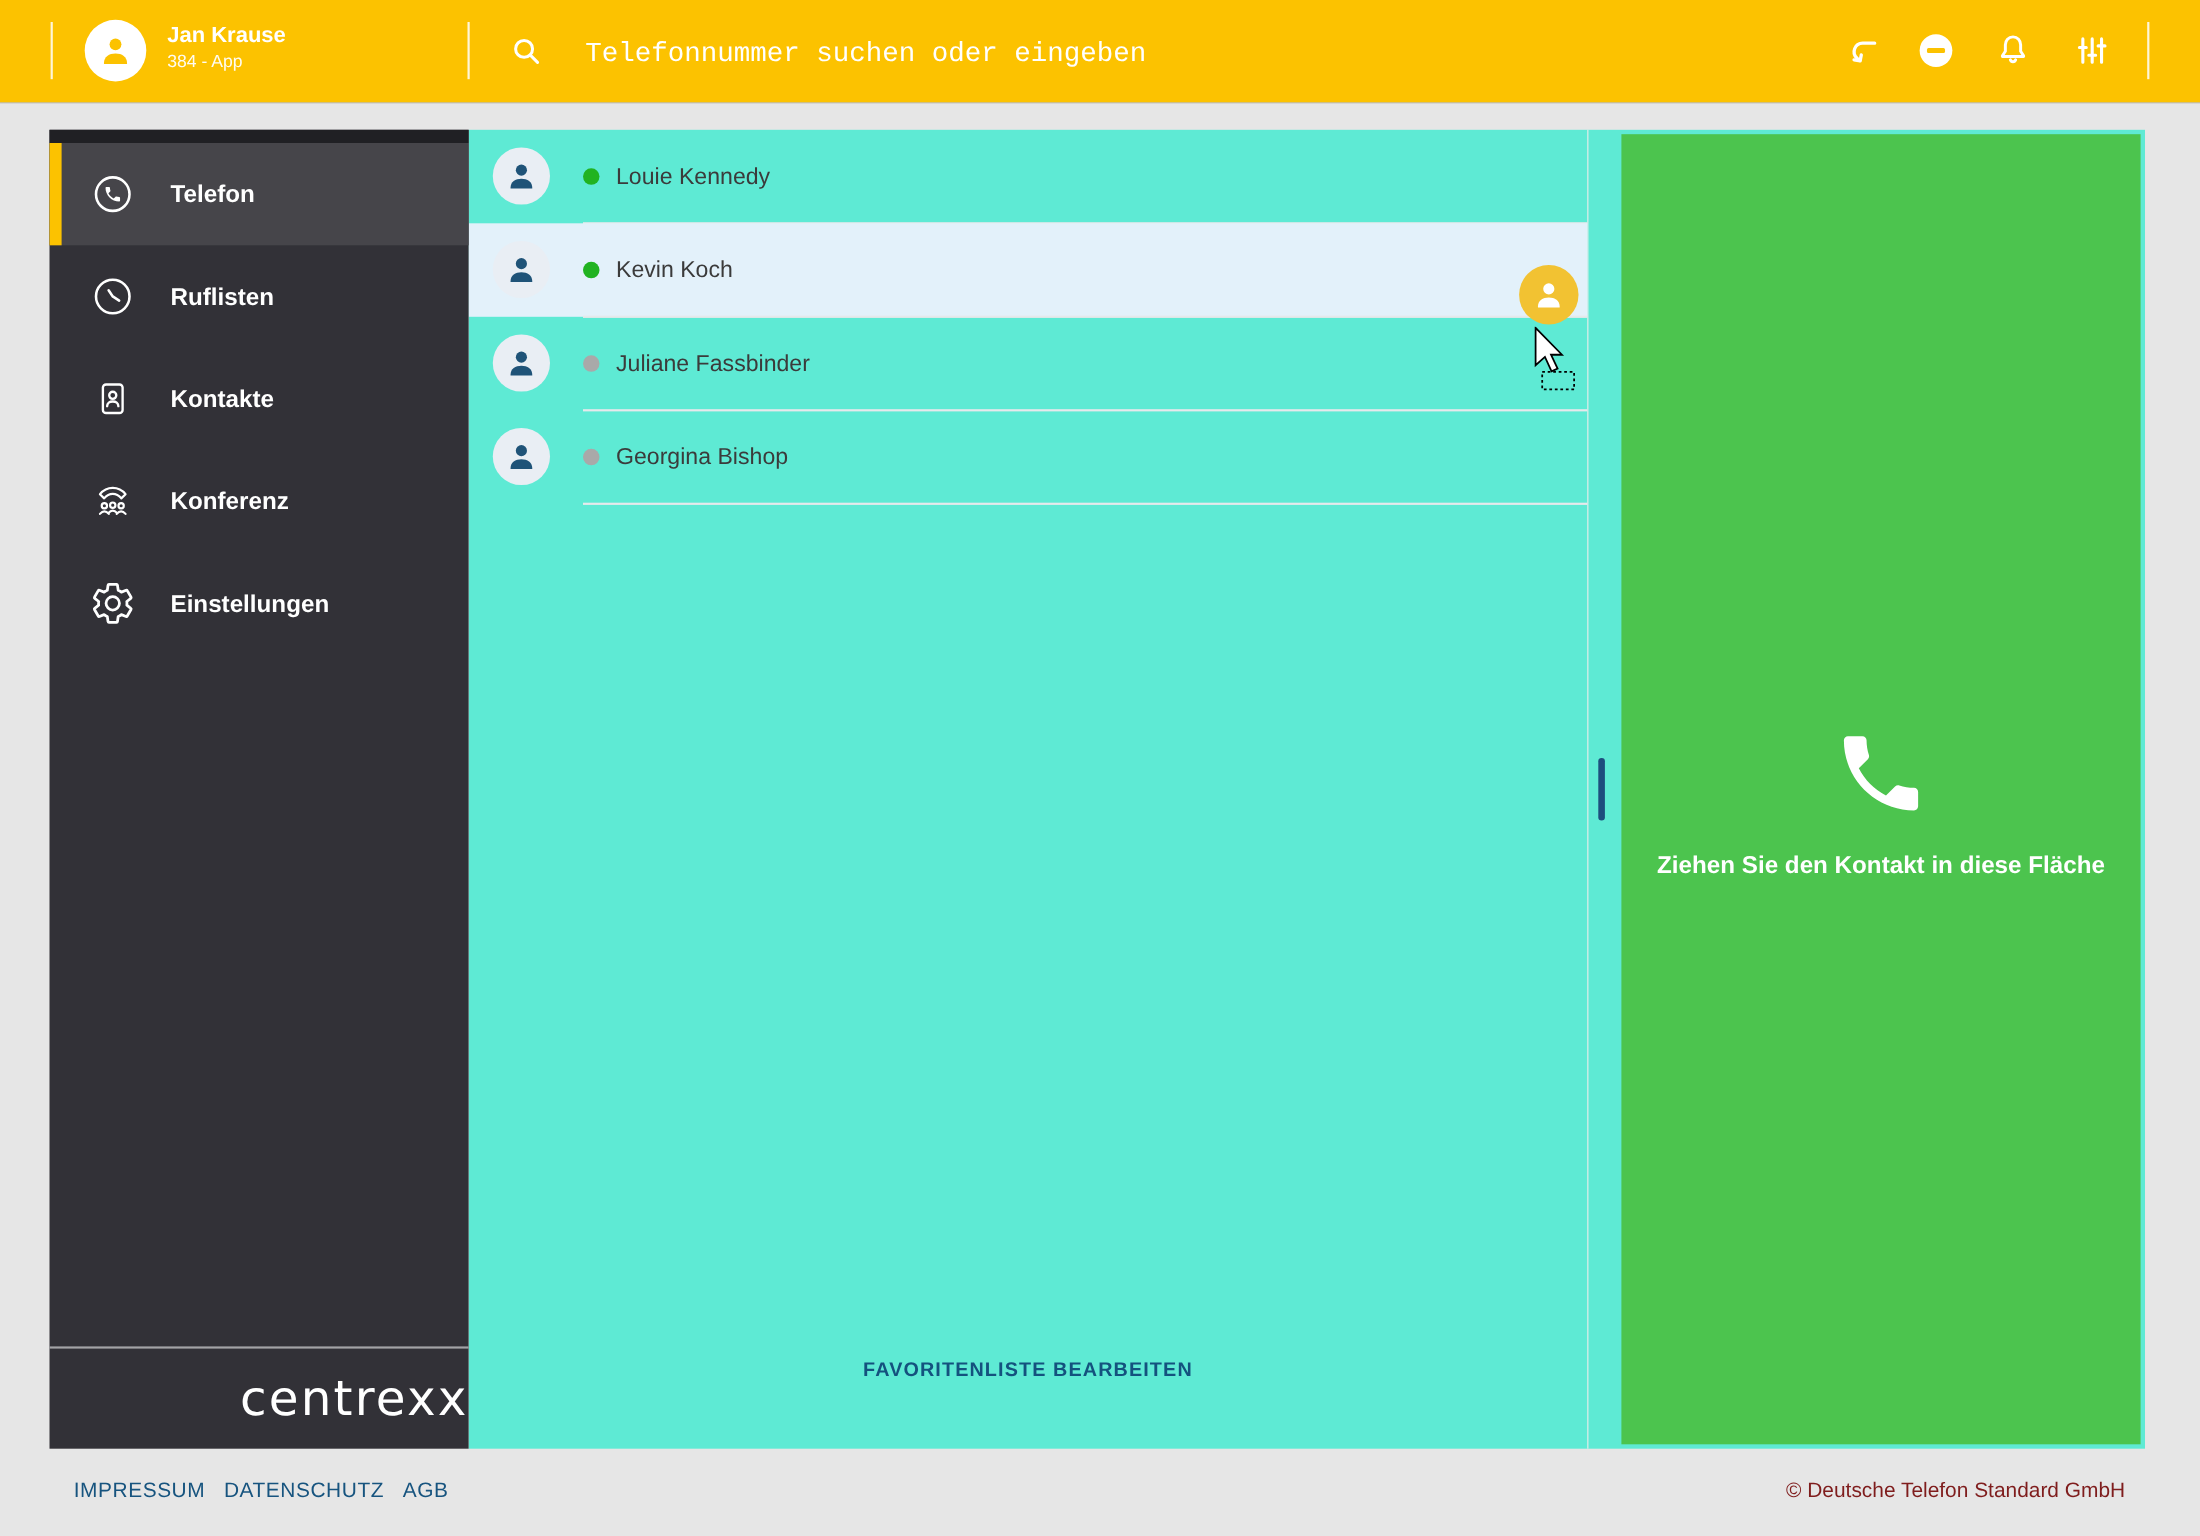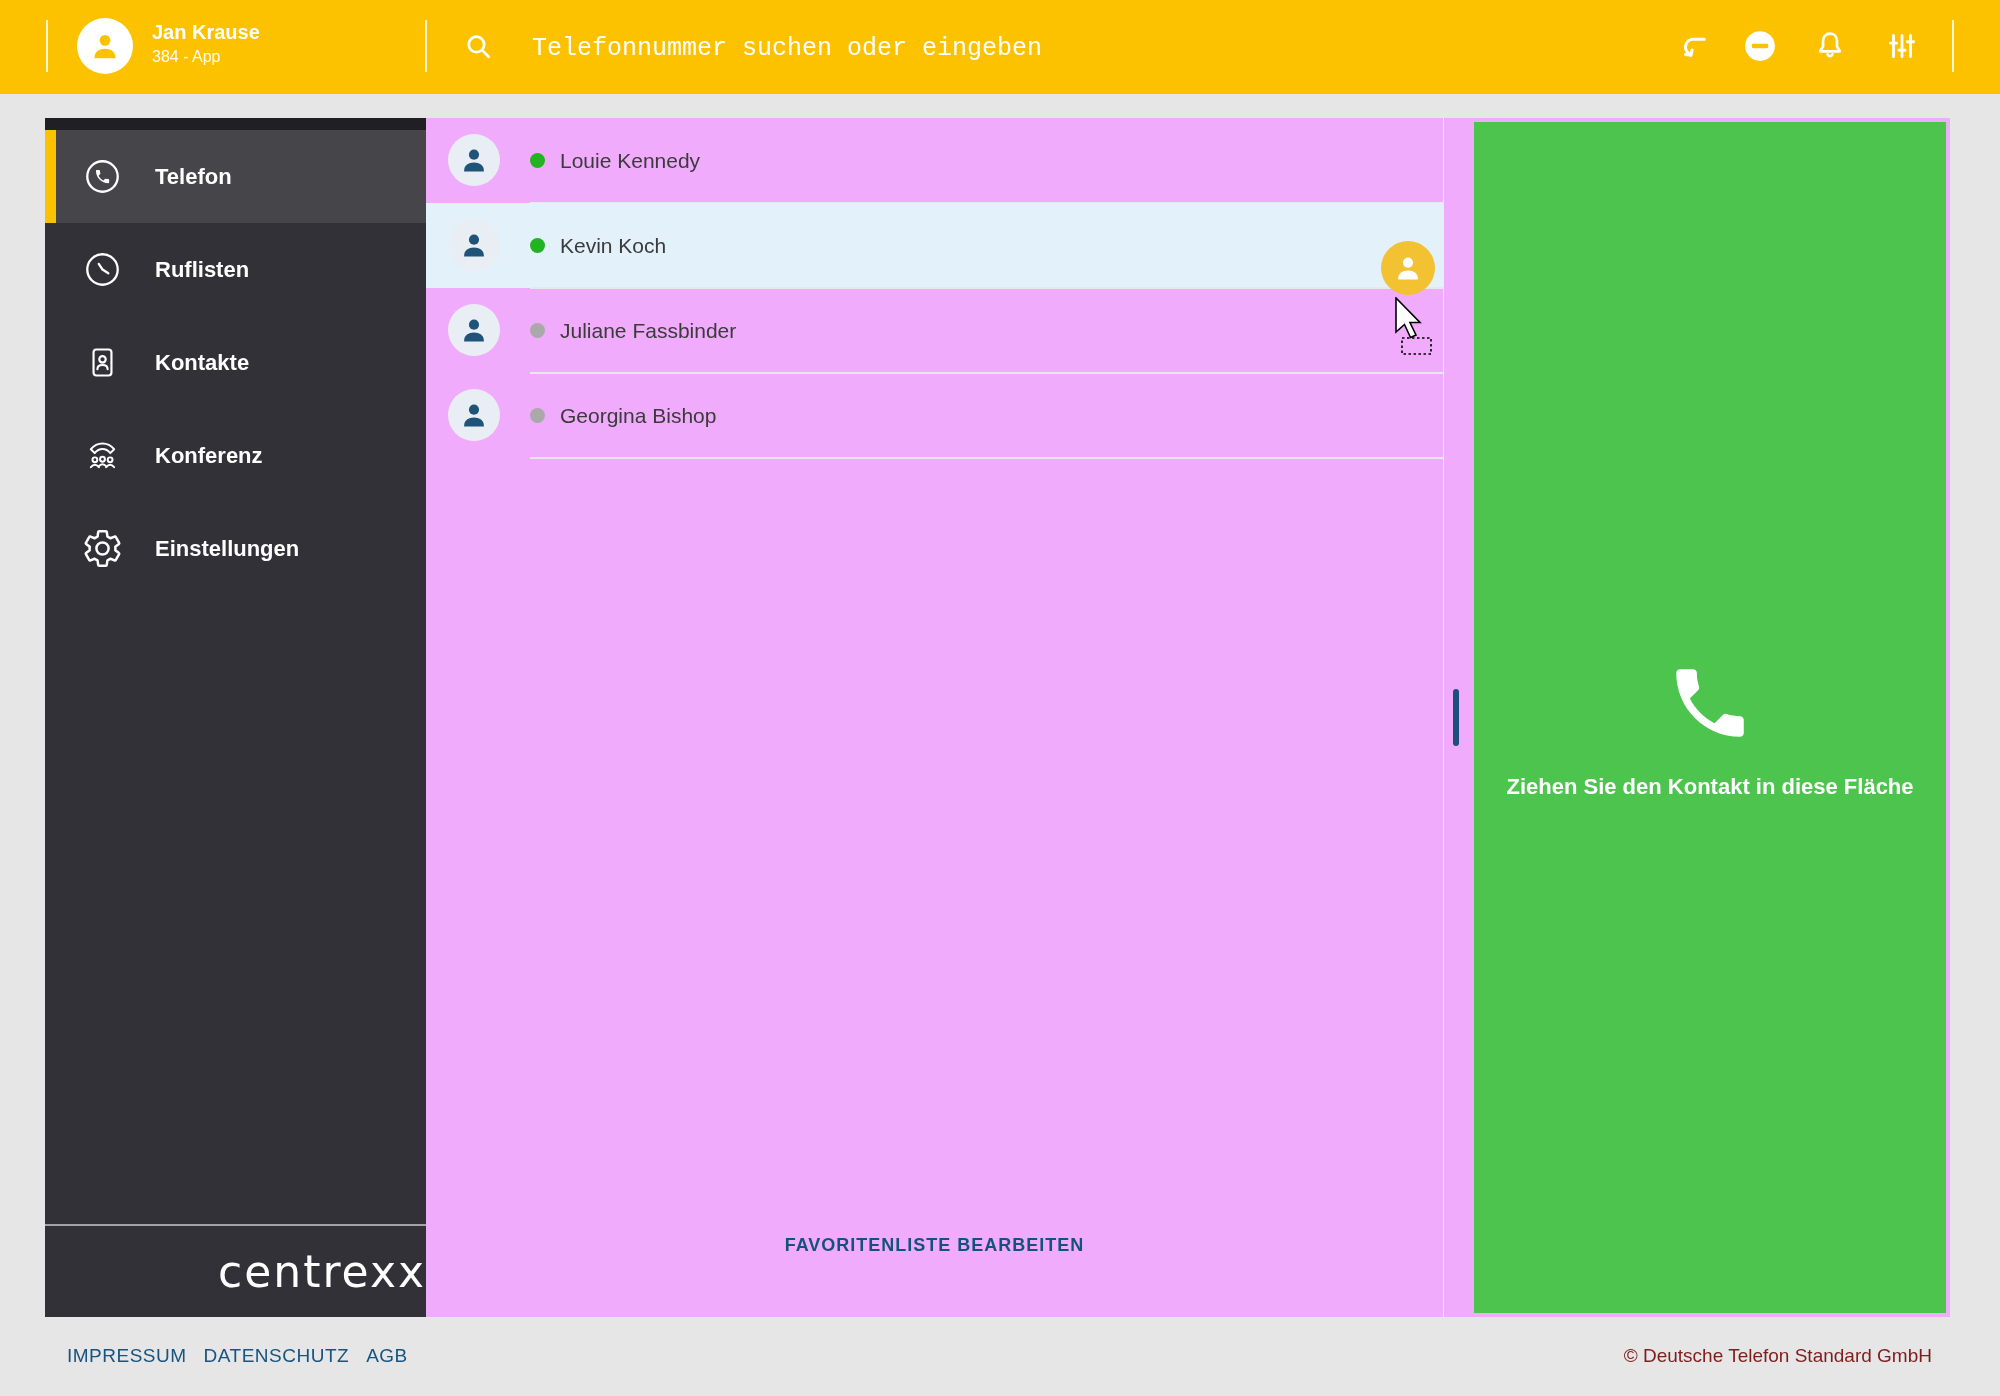"Louie Kennedy" .card { background: #f0abfc -> #5eead4 }
